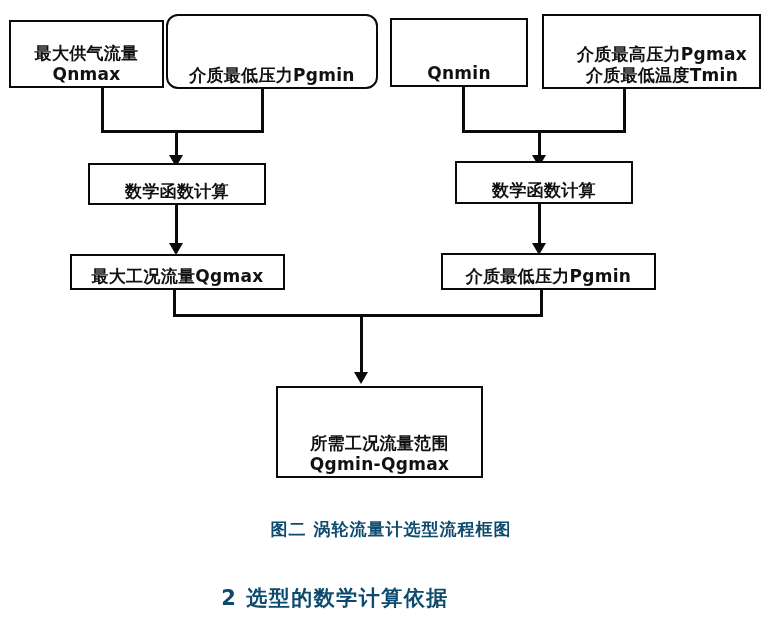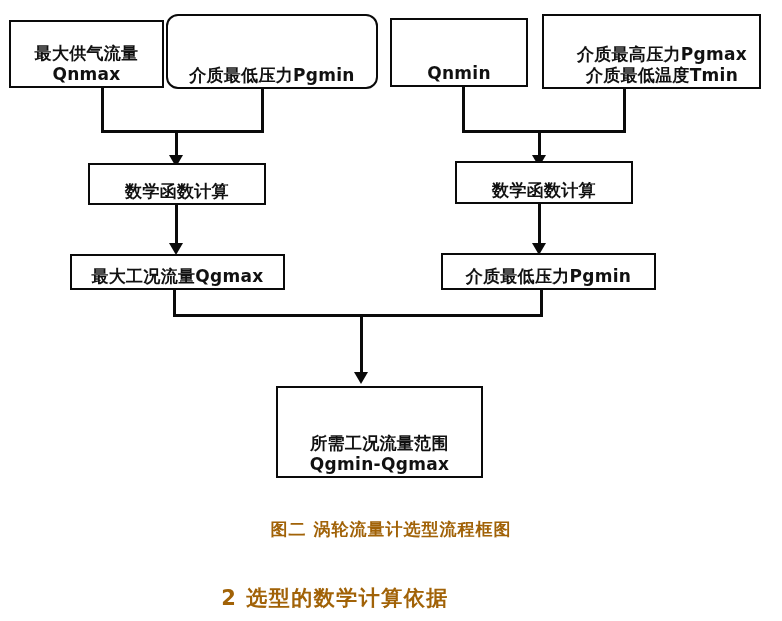"图二 涡轮流量计选型流程框图" .caption { color: #a16207 -> #0c4a6e }
